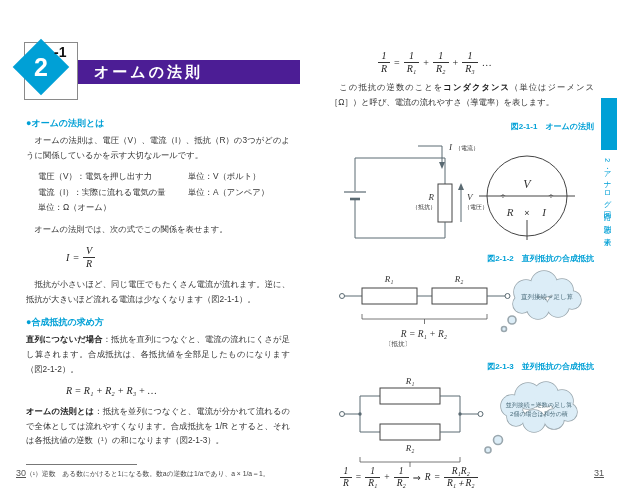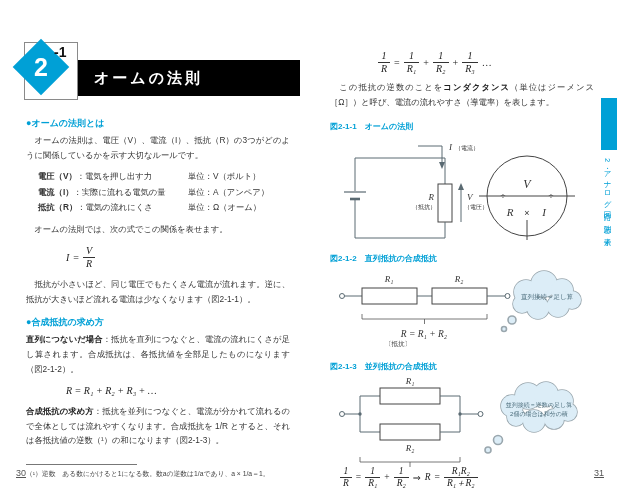"オームの法則" .hdr-banner { background: #000000 -> #4c1d95; height: 36px -> 24px }
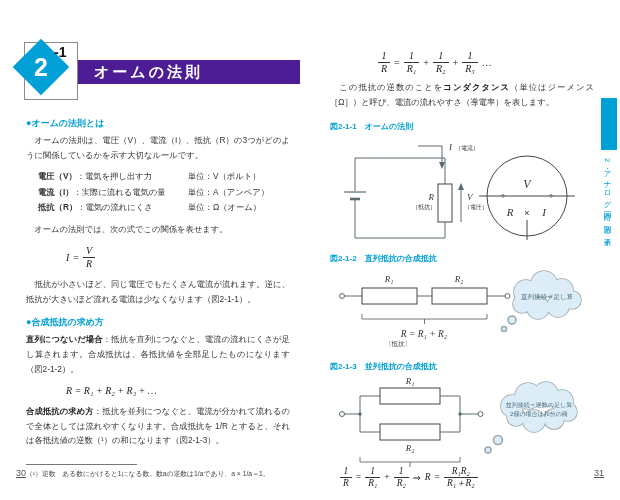"図2-1-1 オームの法則" .figcap { text-align: none -> right }
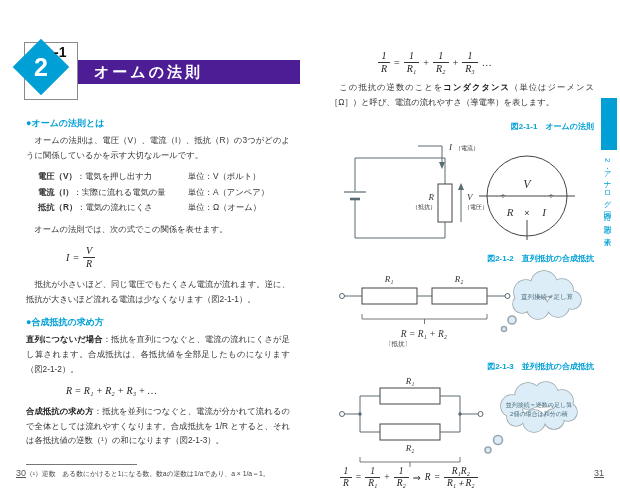"電圧（V）" .def-term { font-weight: bold -> normal }
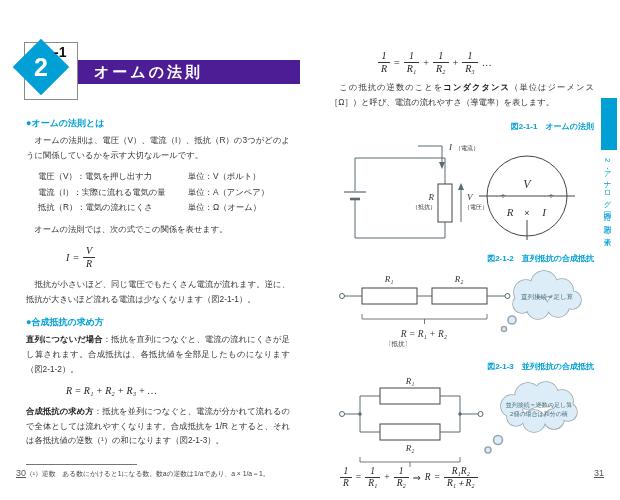"抵抗（R）：電気の流れにくさ" span.def-main { html: <span><span>抵抗（R）</span><span>：電気の流れにくさ</span></span> -> none }
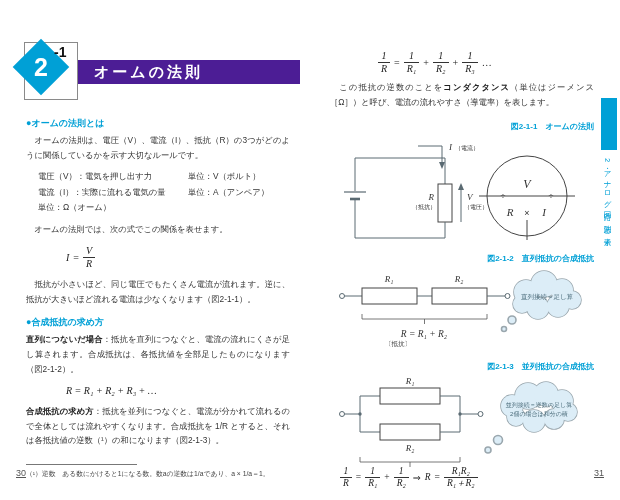"合成抵抗の求め方" span.lead { text: 合成抵抗の求め方 -> オームの法則とは }
